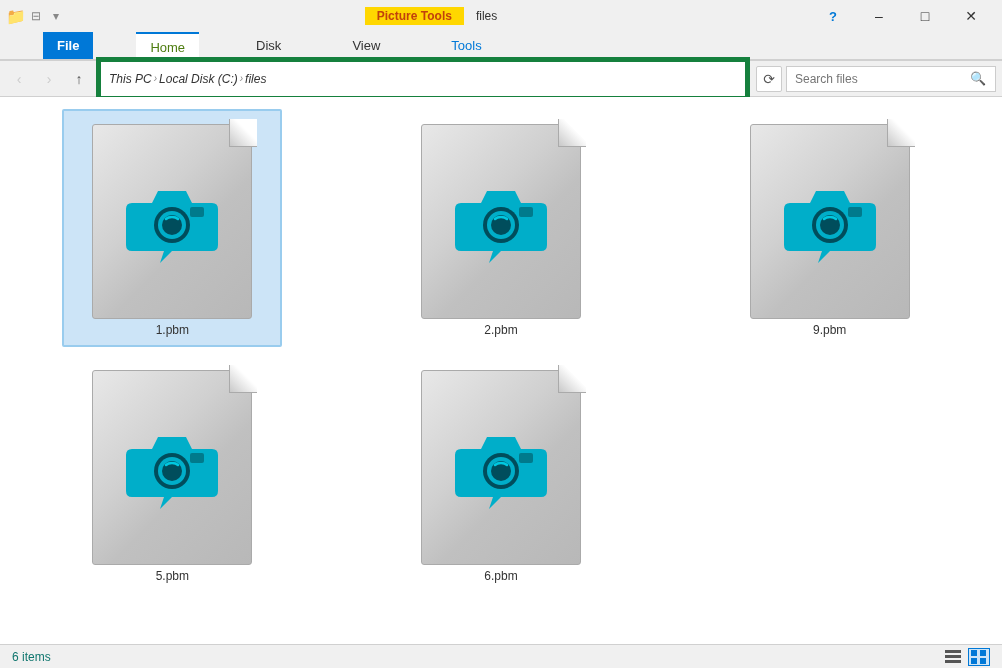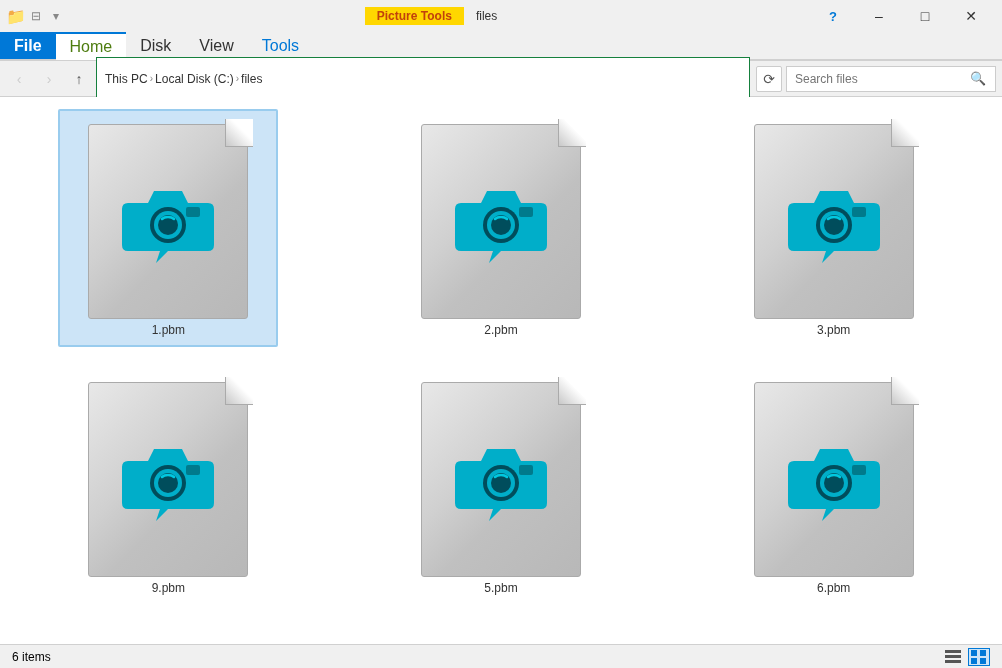"File" .ribbon-tab { font-size: 16px -> 13px; margin-left: none -> 43px }
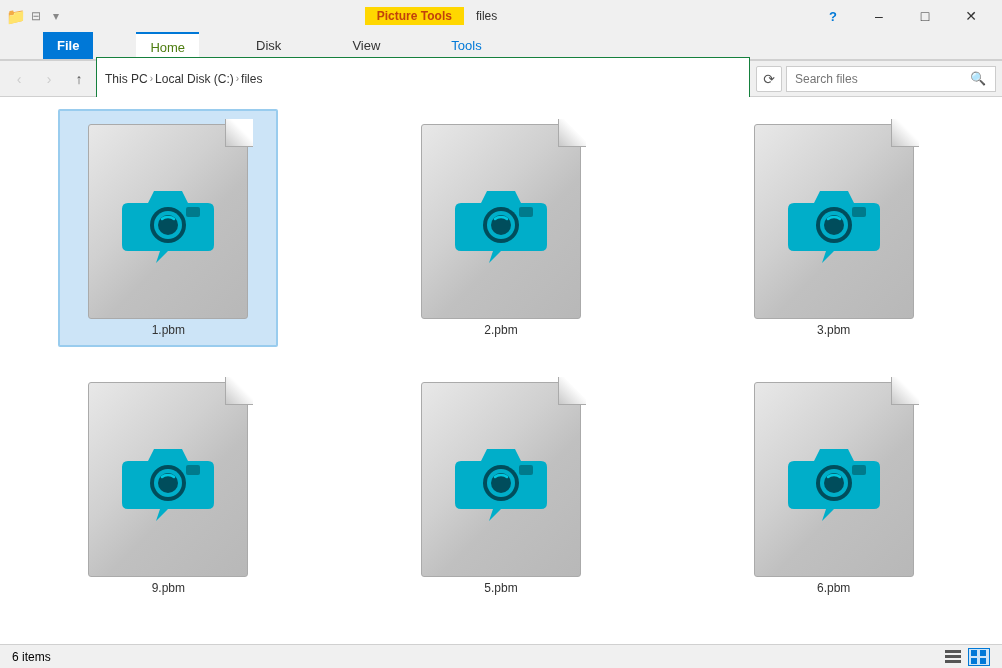"This PC" .address-path { border: 1px solid #15803d -> 5px solid #15803d; font-style: none -> italic }
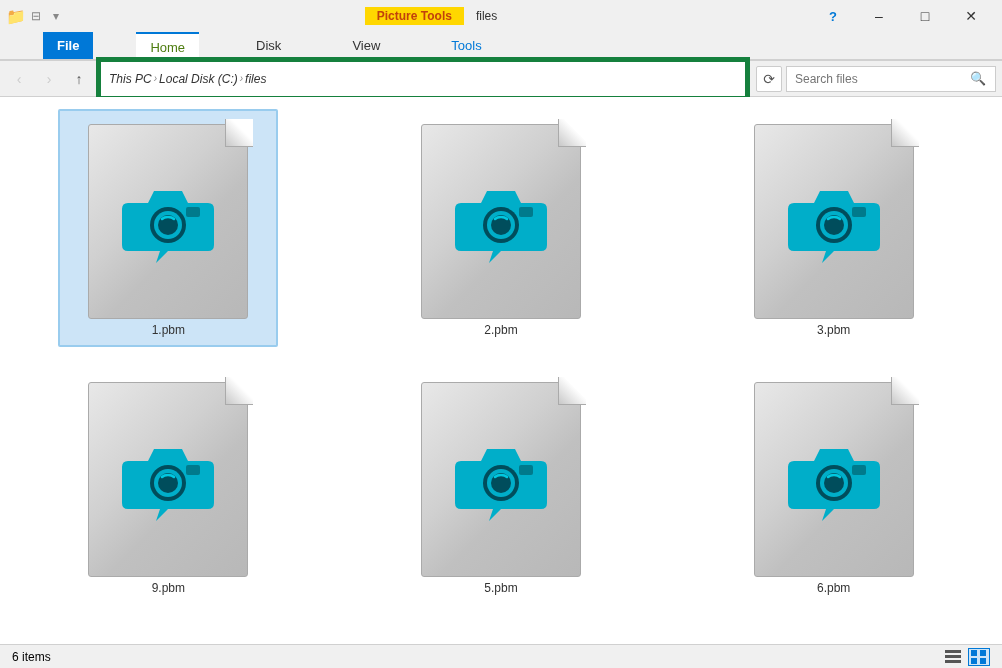"1.pbm" .files-grid { gap: 20px -> 8px }
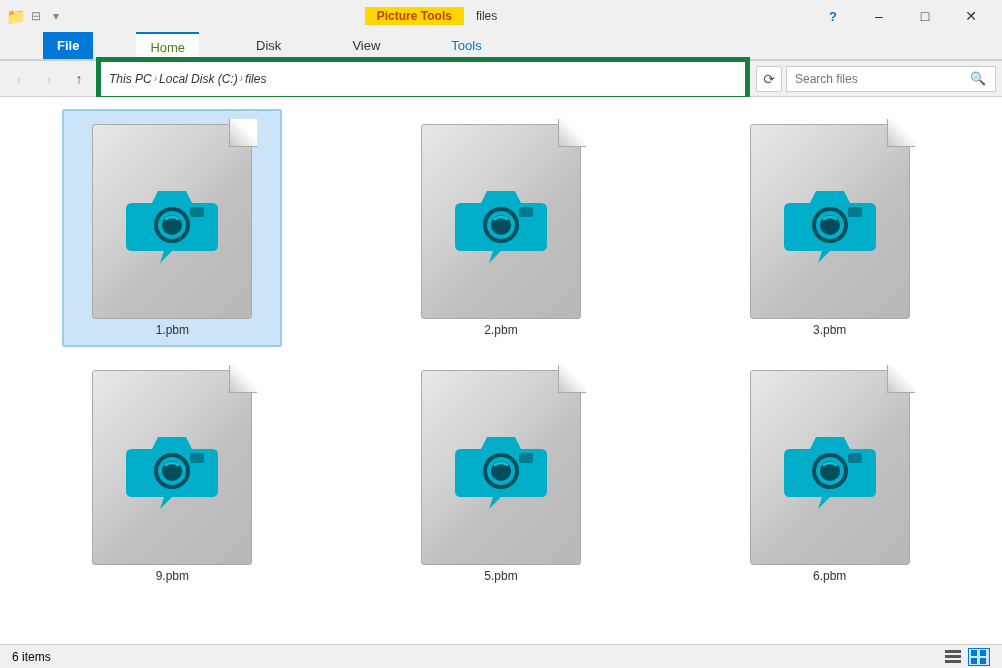"3.pbm" div.file-item { html: <div> <div> <div> <div></div> <div></div> <div> <svg> <path></path> <circle></circle> <circle></circle> <circle></circle> <path></path> <rect></rect> </svg> </div> </div> </div> <span>3.pbm</span> </div> -> none }
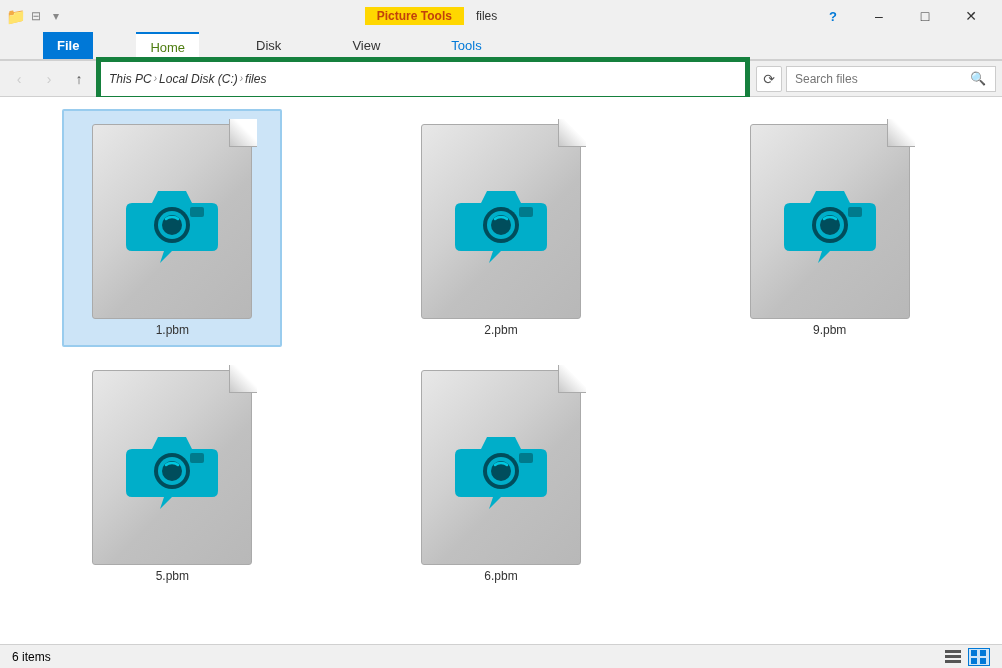"6 items" .status-text { color: #000000 -> #0f766e }
